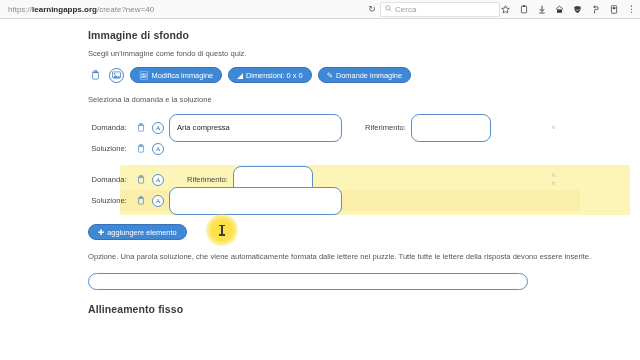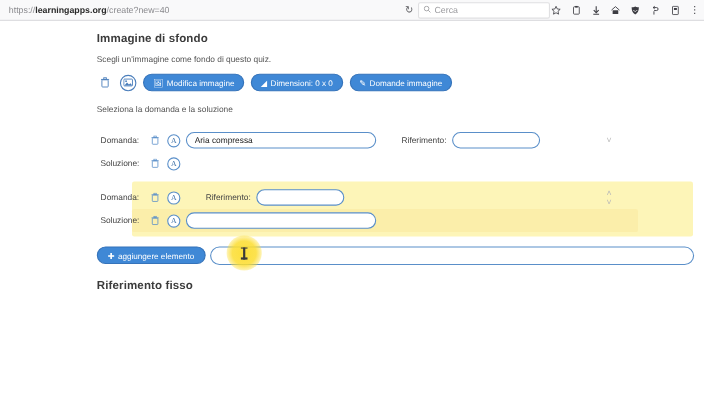"Aria compressa" .txt-input { height: 15px -> 28px }
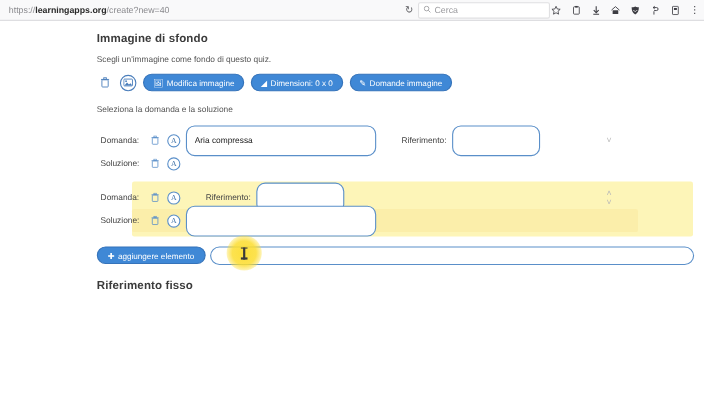"Opzione. Una parola soluzione, che" p.sec-desc { html: none -> <p>Opzione. Una parola soluzione, che viene automaticamente formata dalle lettere nel puzzle. Tutte tutte le lettere della risposta devono essere inserite.</p> }
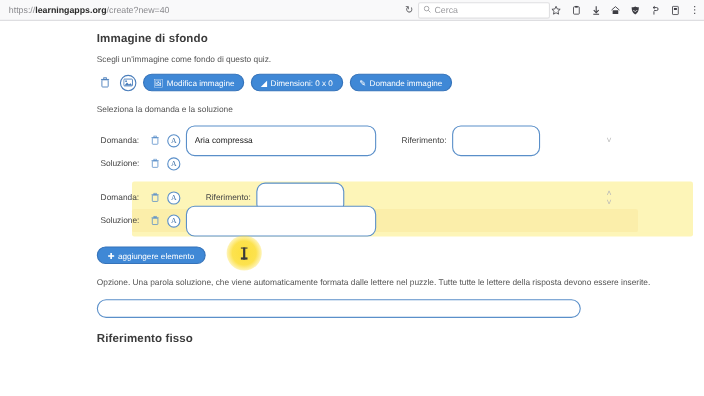"Riferimento fisso" h2.sec-title { text: Riferimento -> Allineamento }
